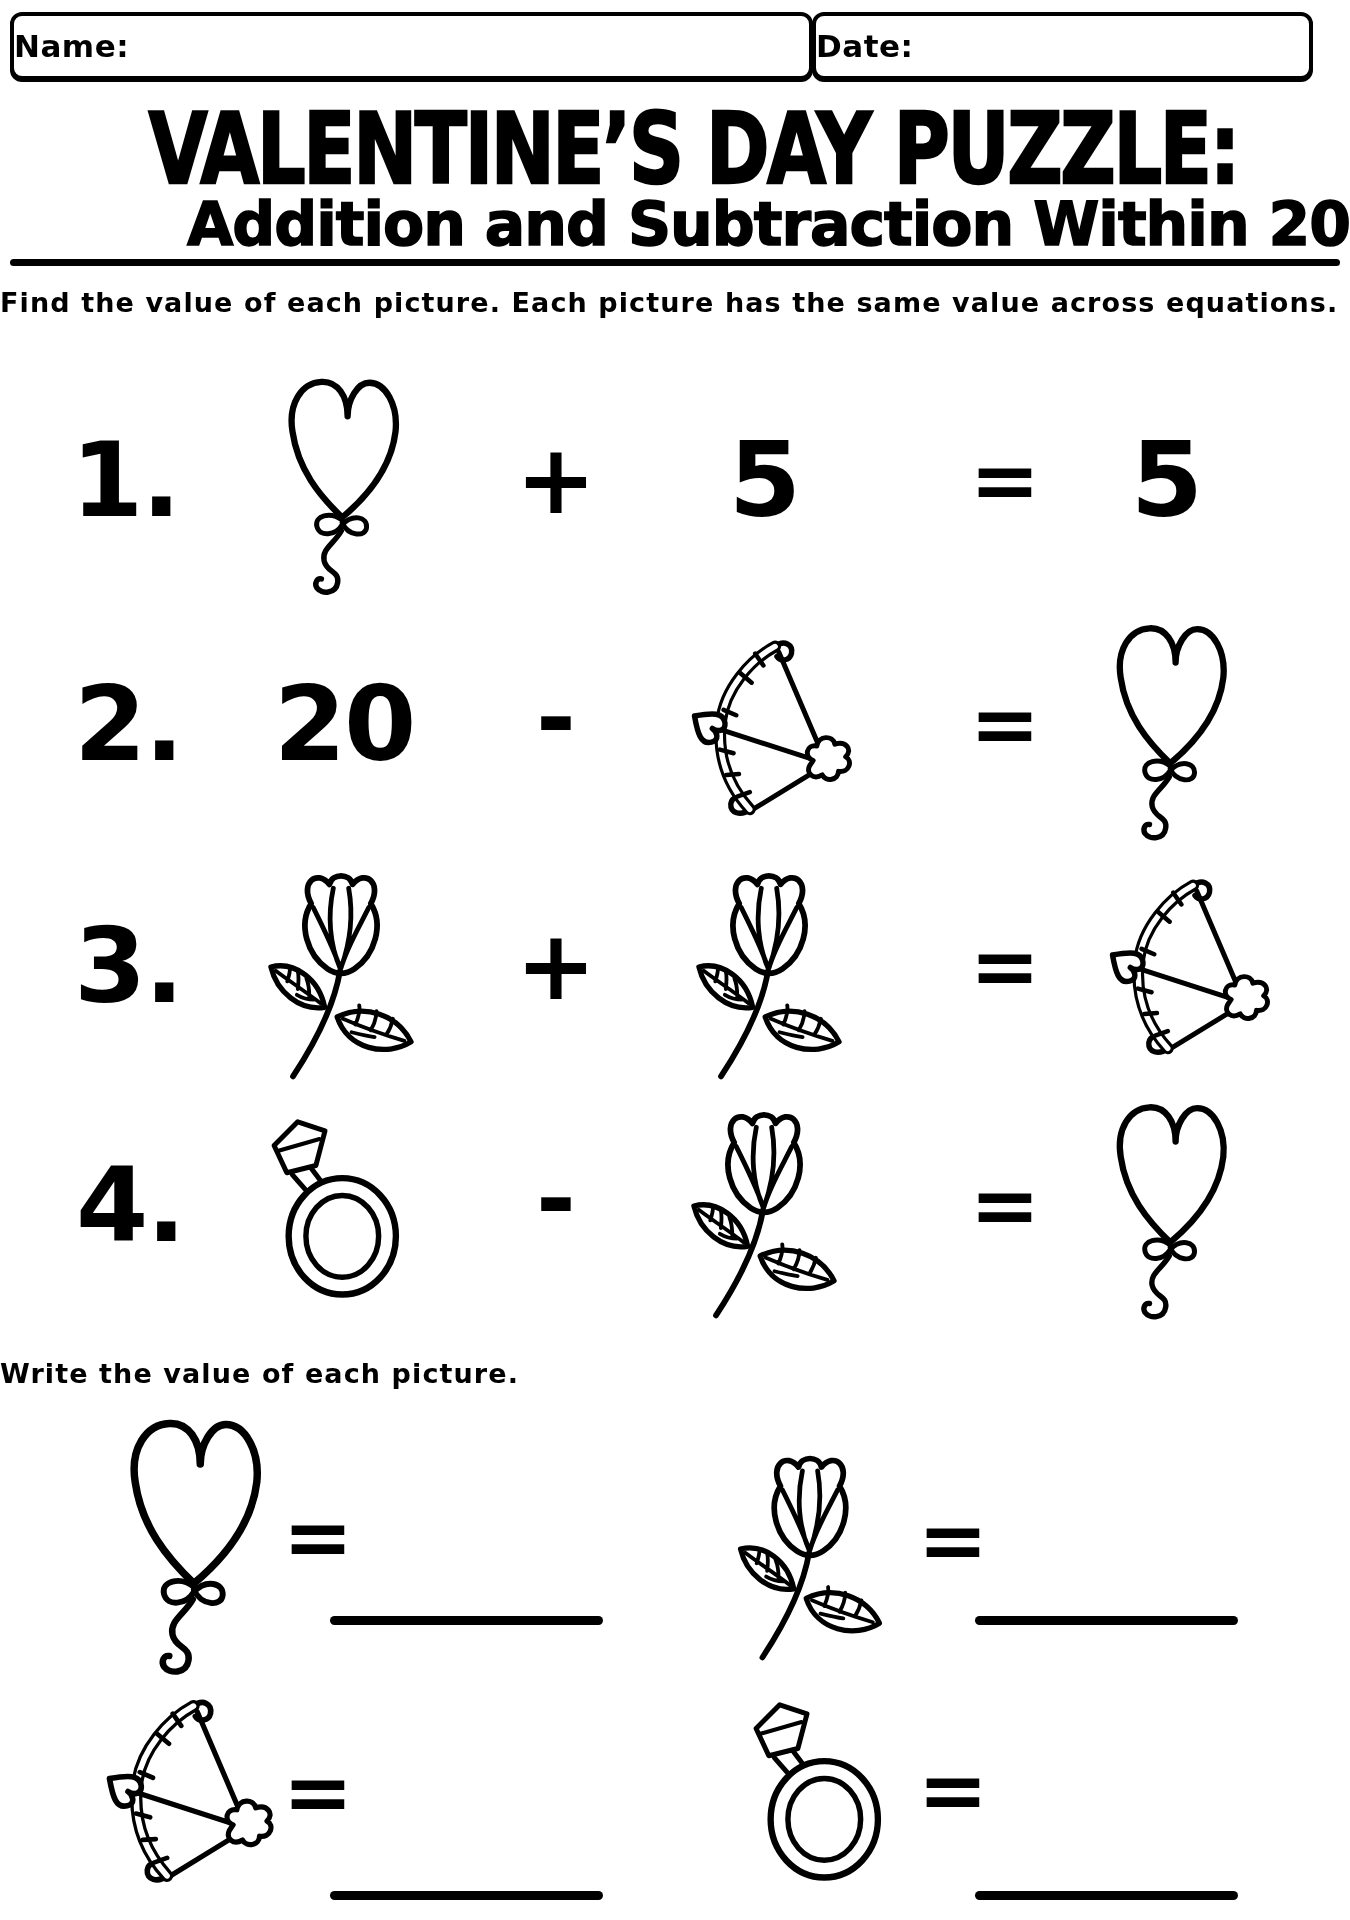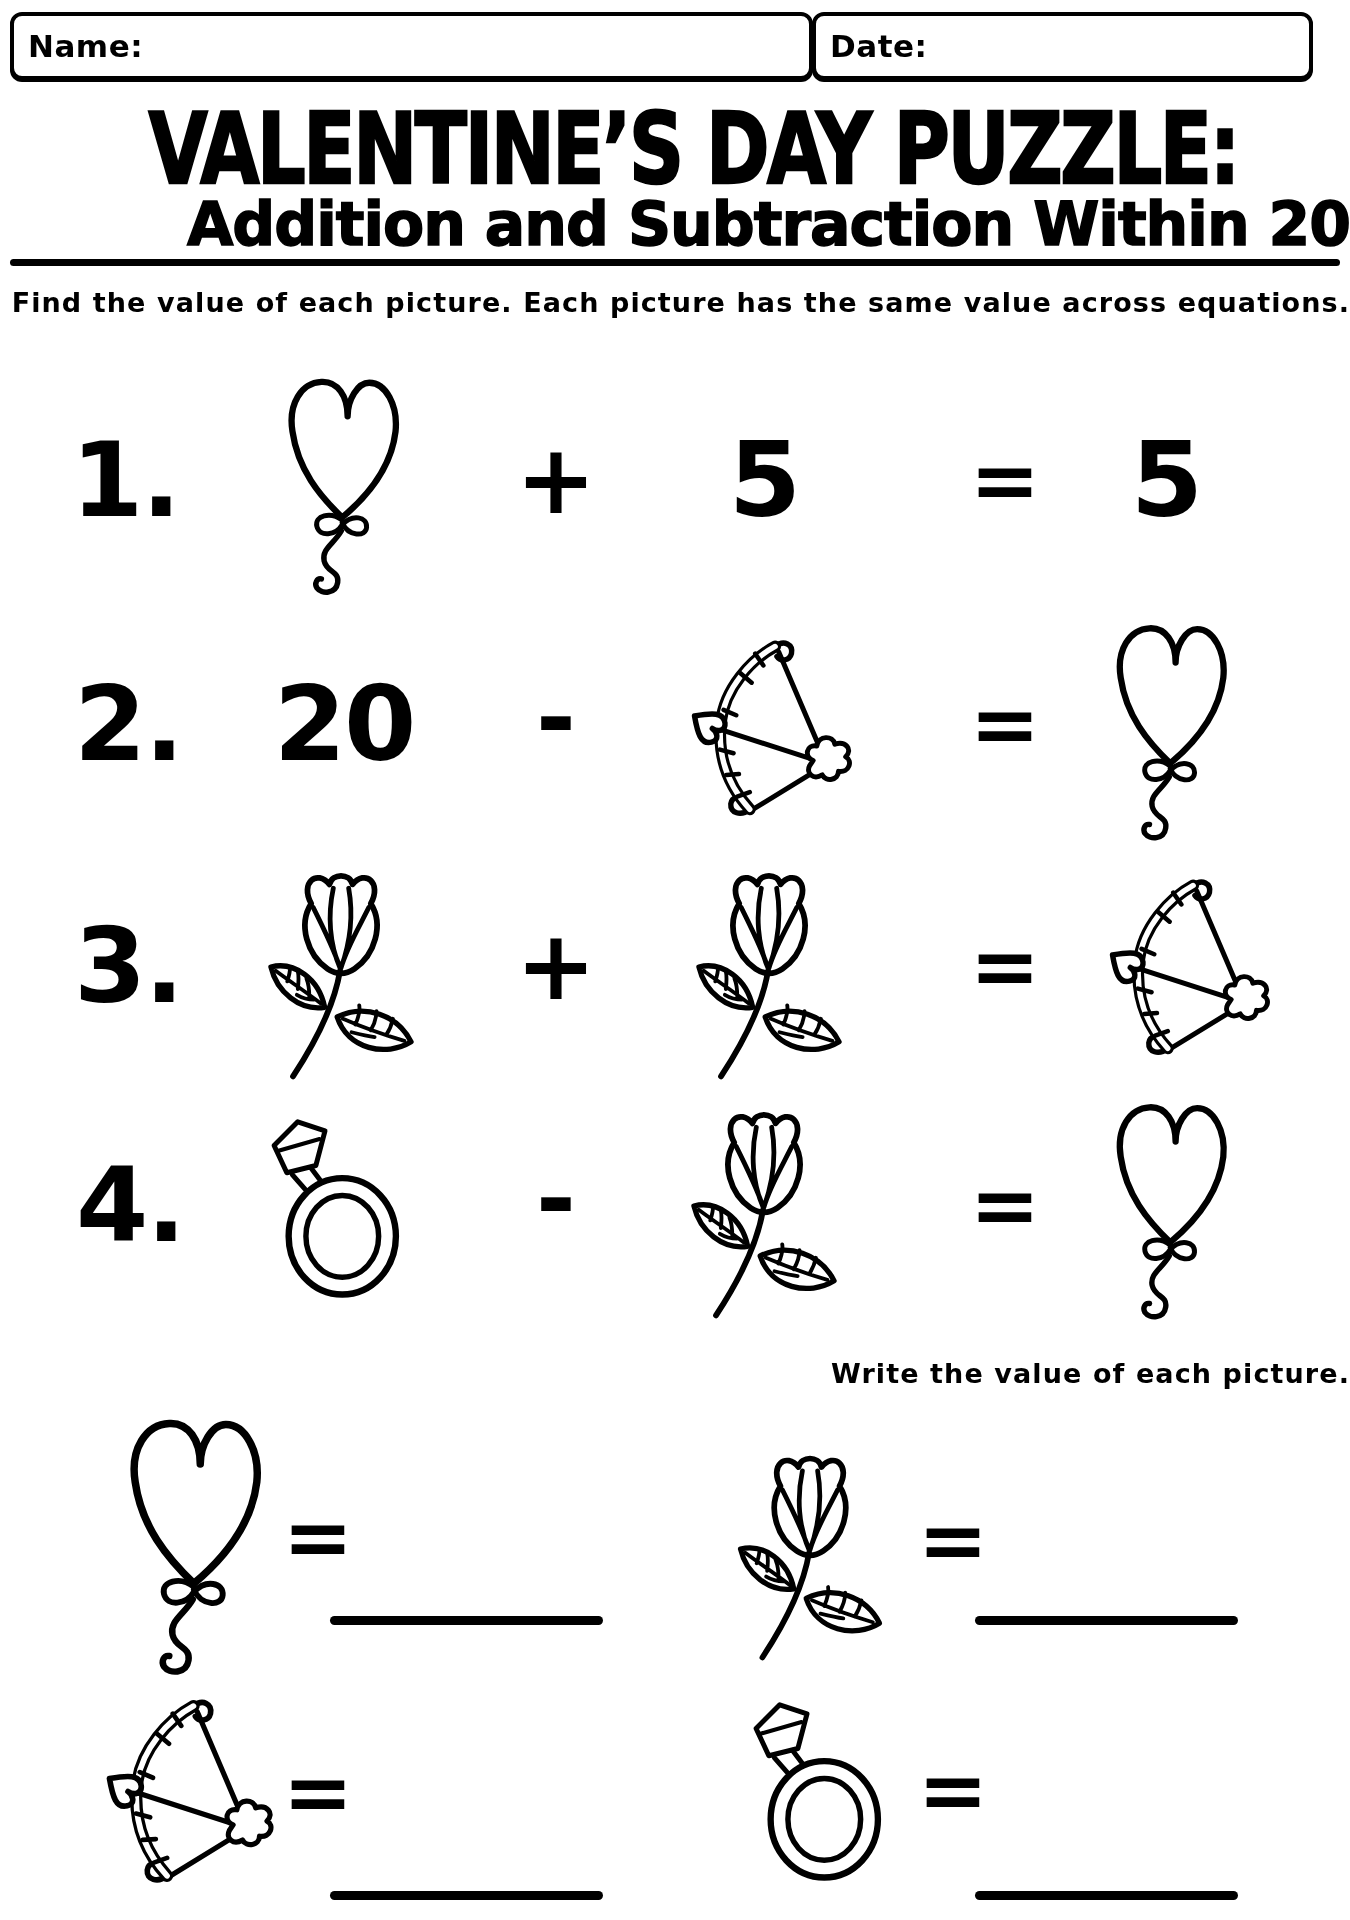"Name:" .box-label { padding-left: 14px -> none }
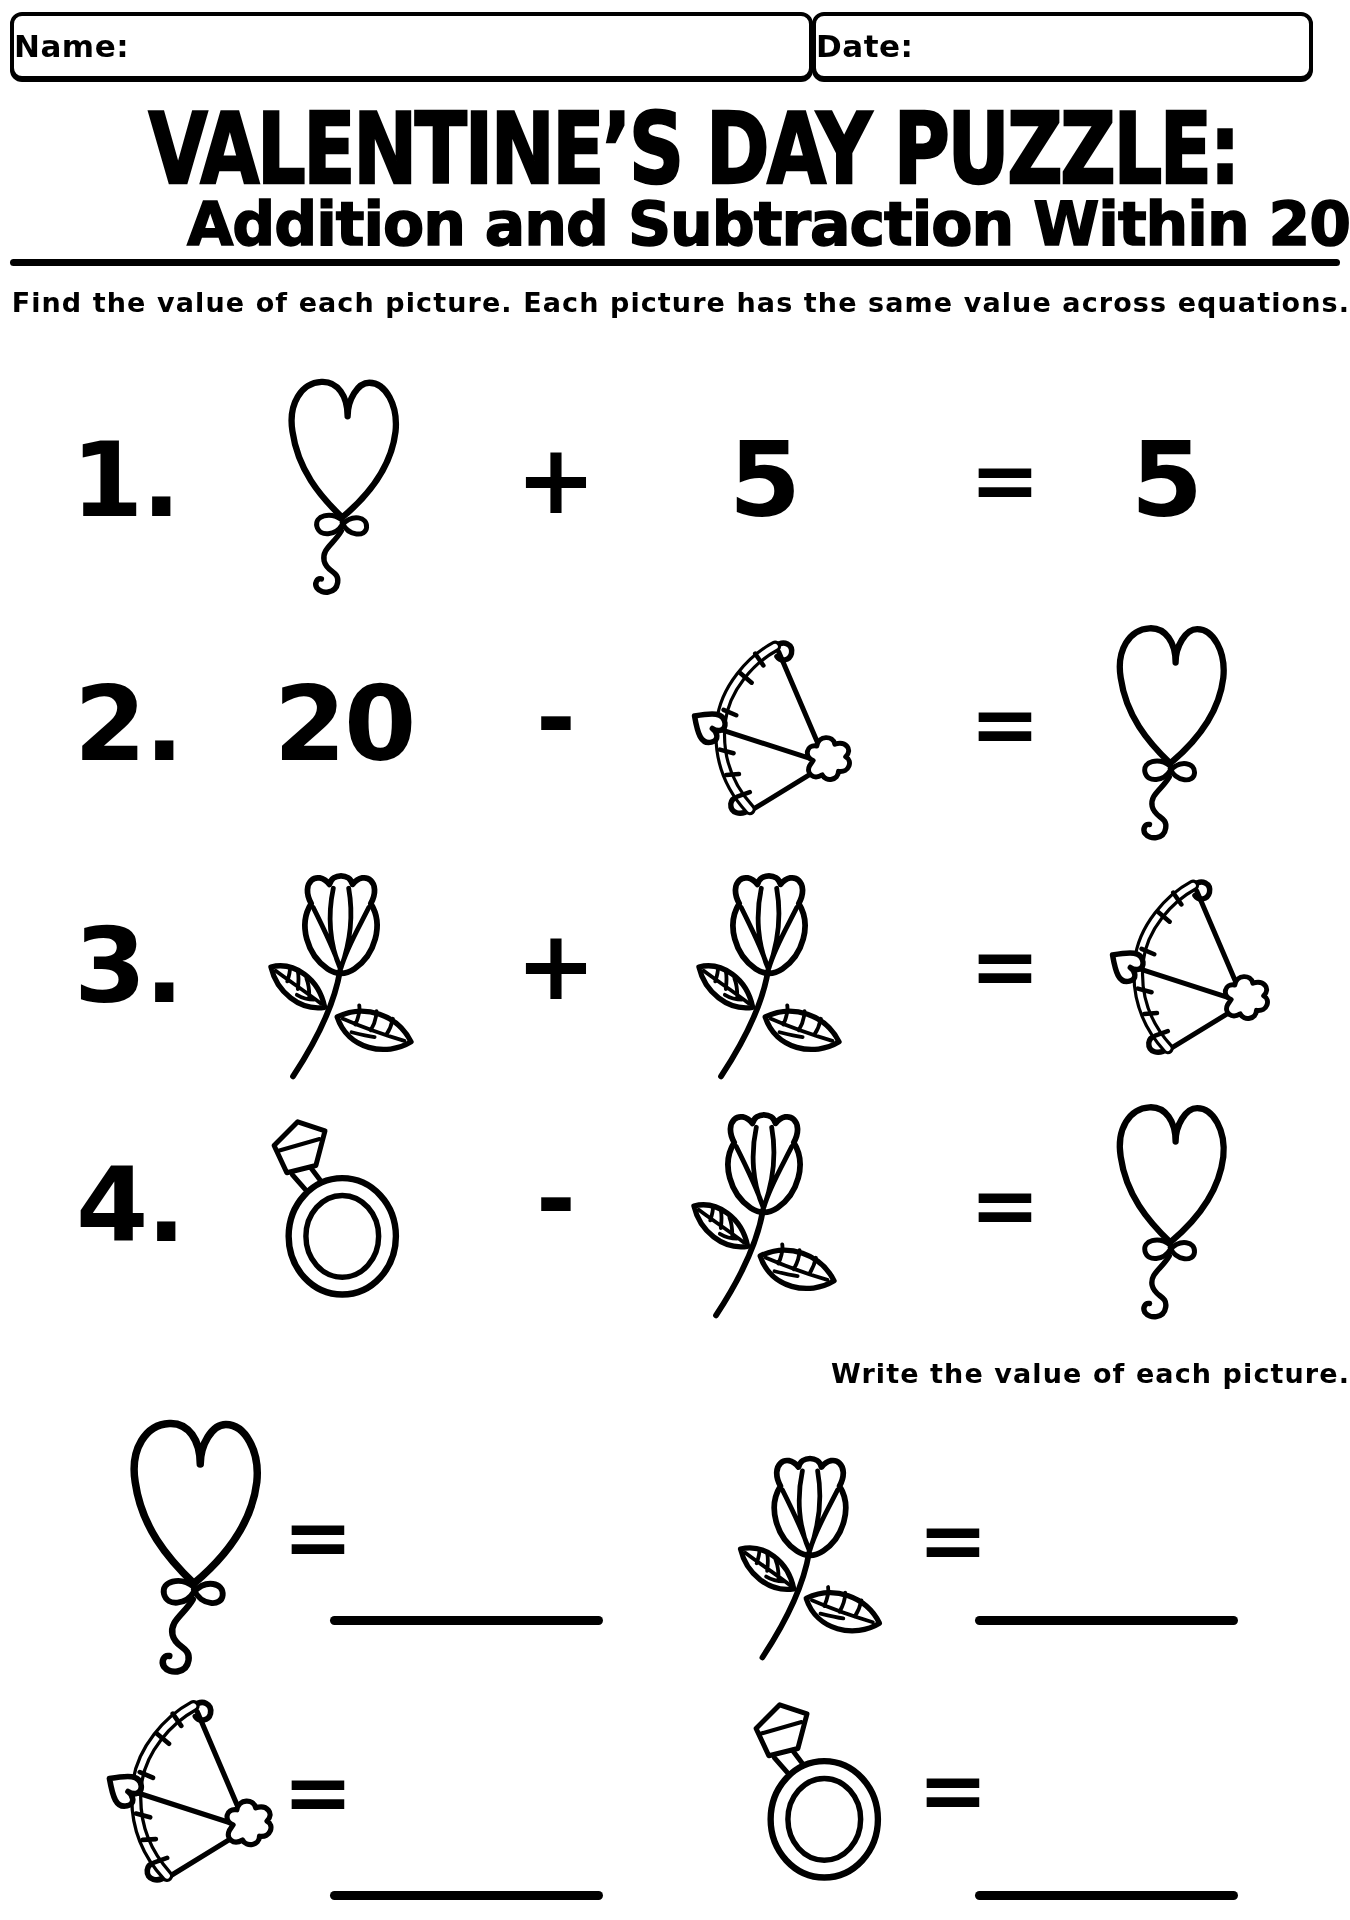"Find the value of each" .instructions { text-align: right -> left }
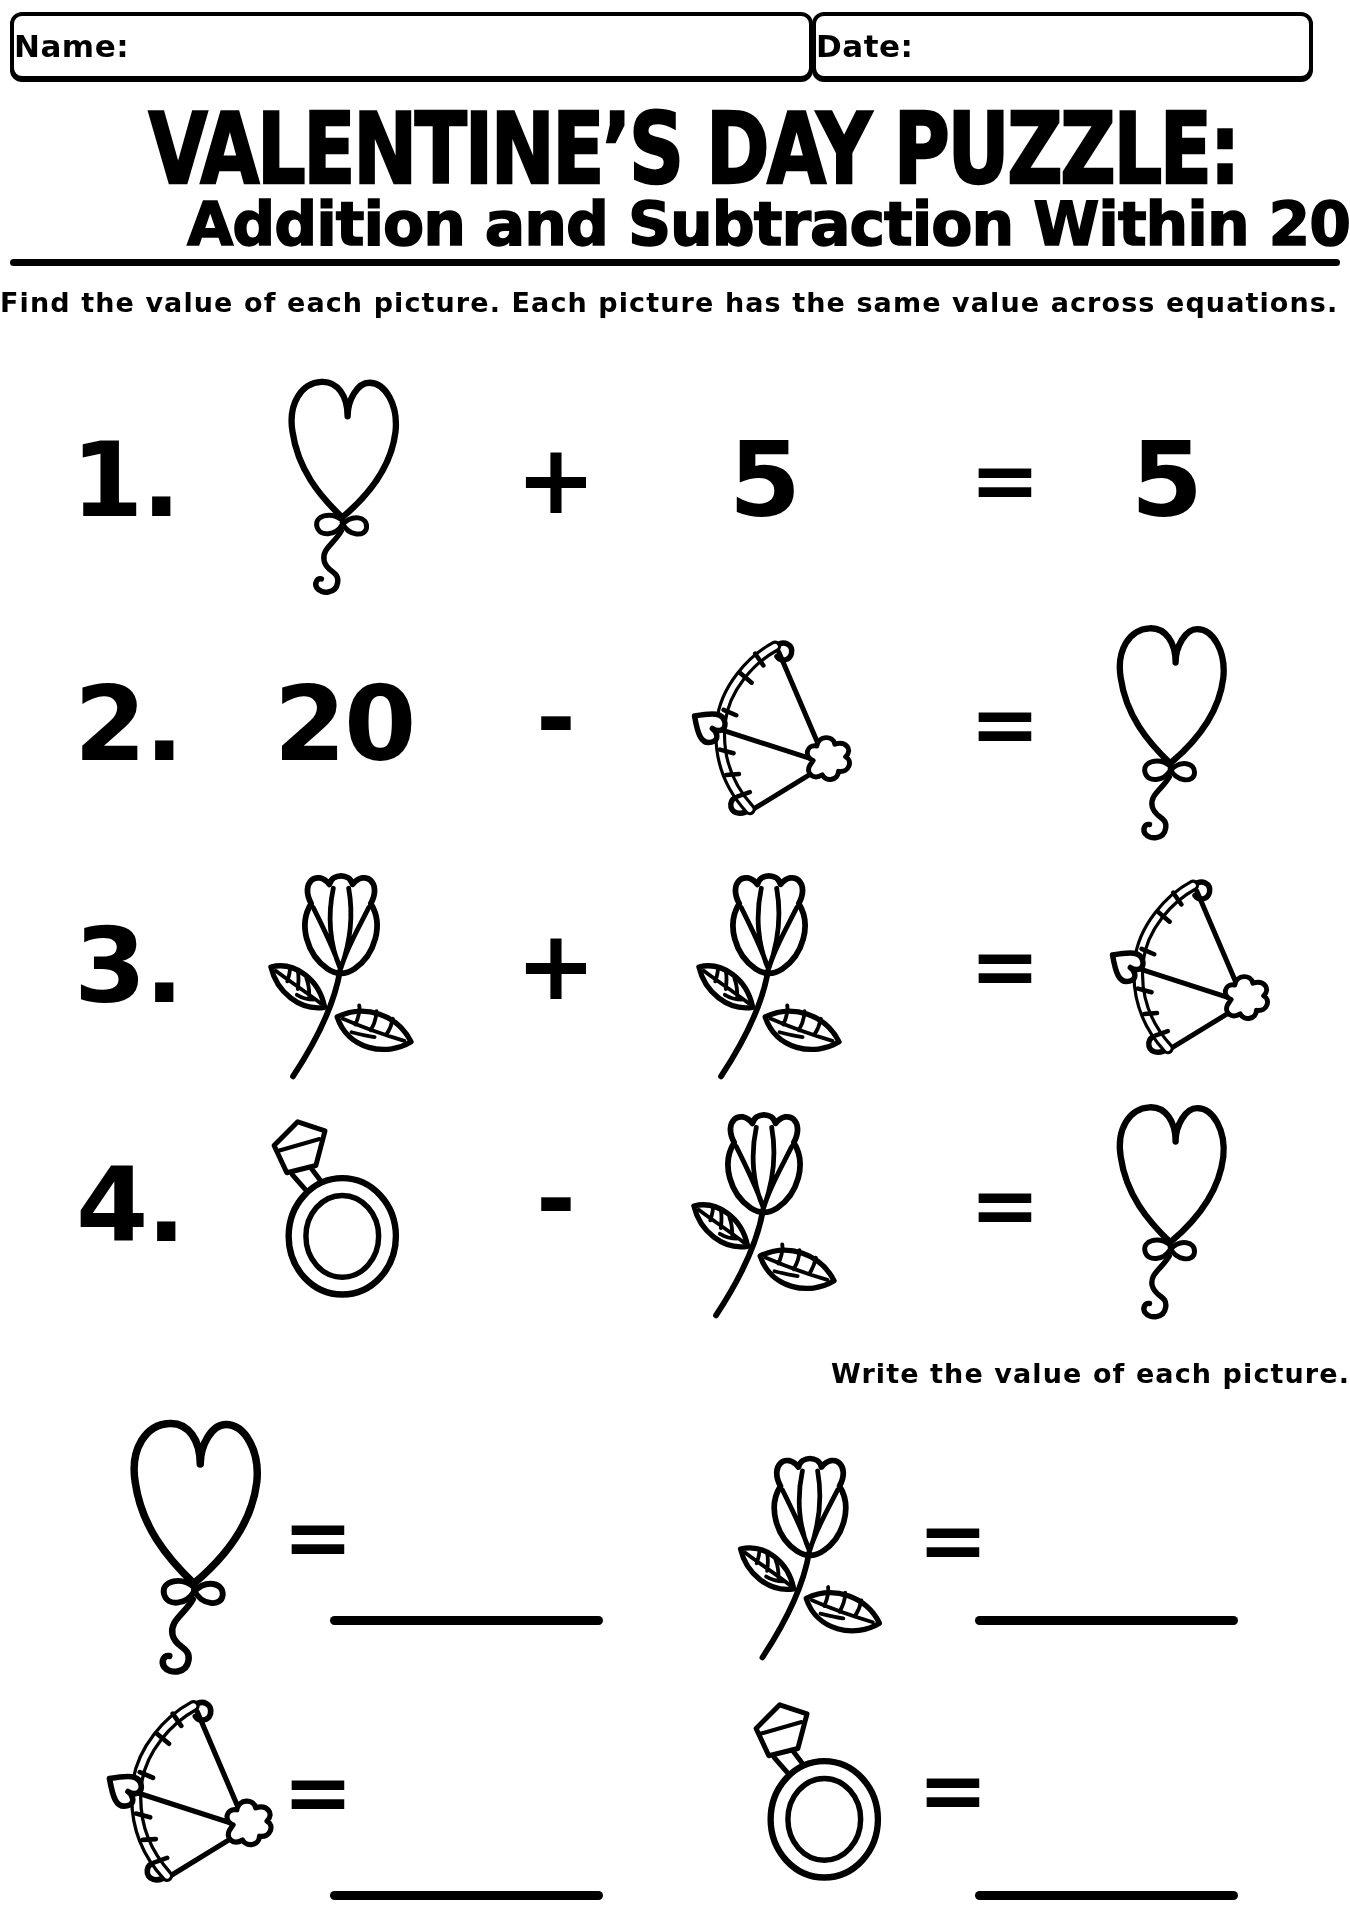"Write the value of each" .section-heading { text-align: right -> left }
